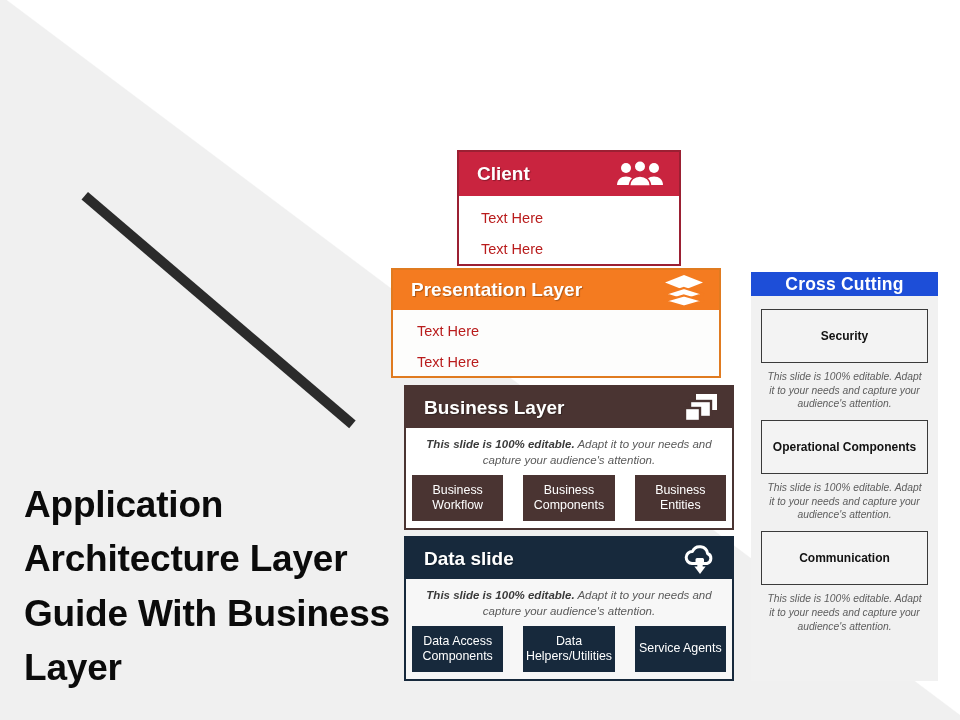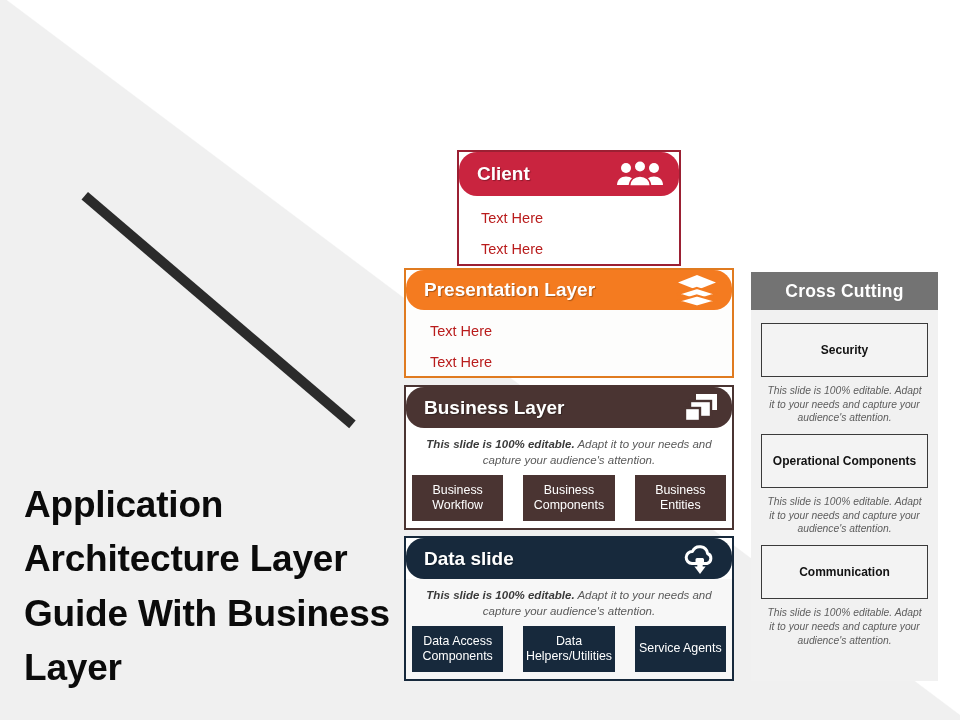"Client" .panel-head { border-radius: 18px -> none }
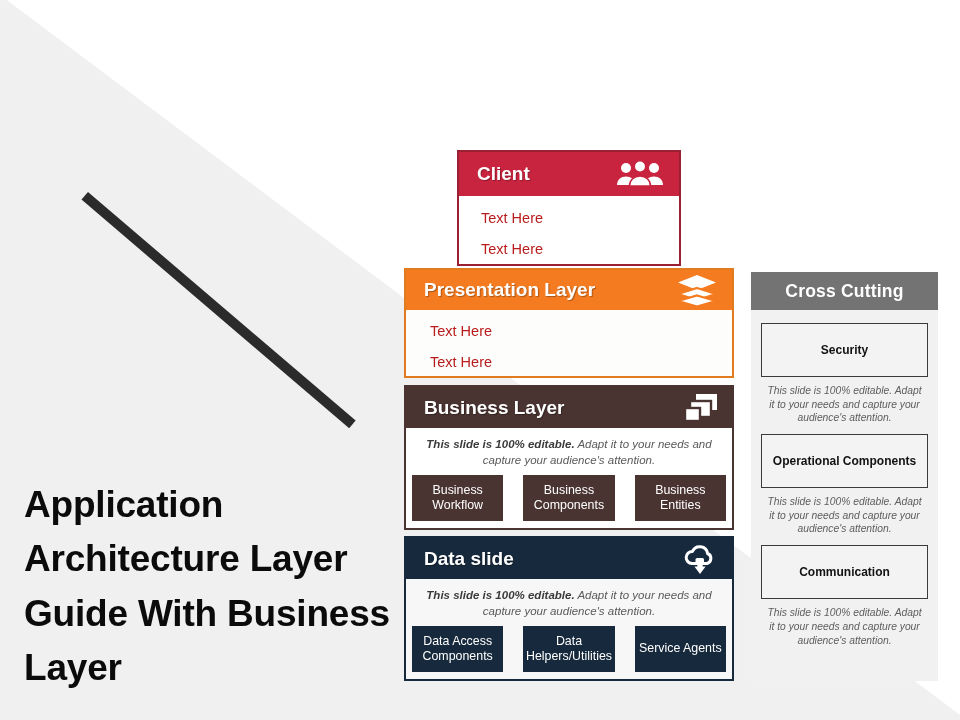"Presentation Layer" #panel-presentation { left: 404px -> 391px }
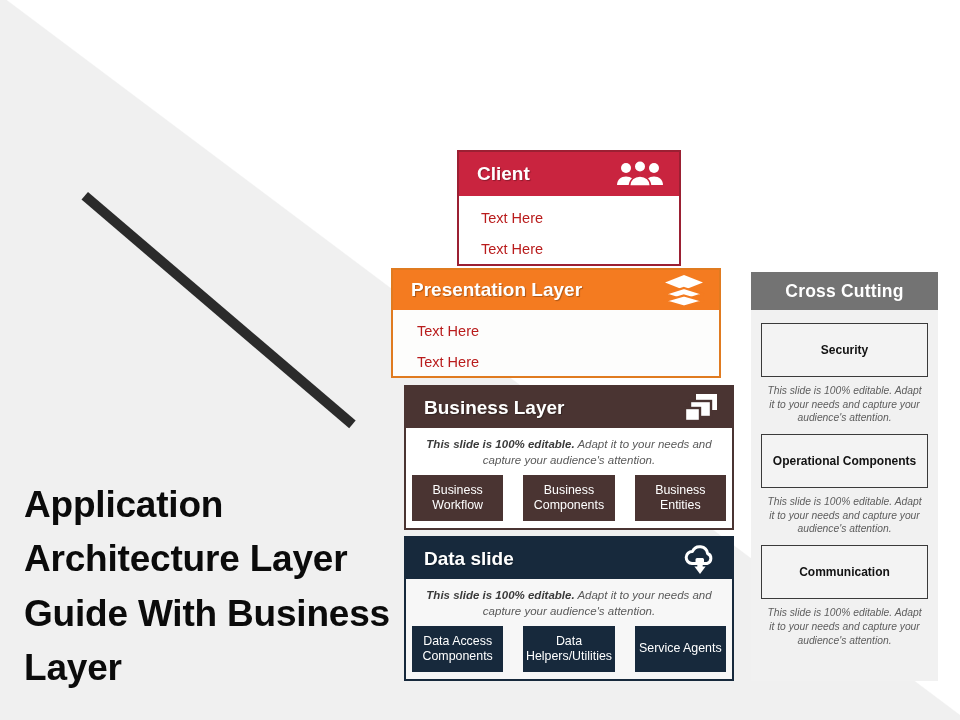"Cross Cutting" #crosscut-head { background: #737373 -> #1d4ed8; height: 38px -> 24px }
